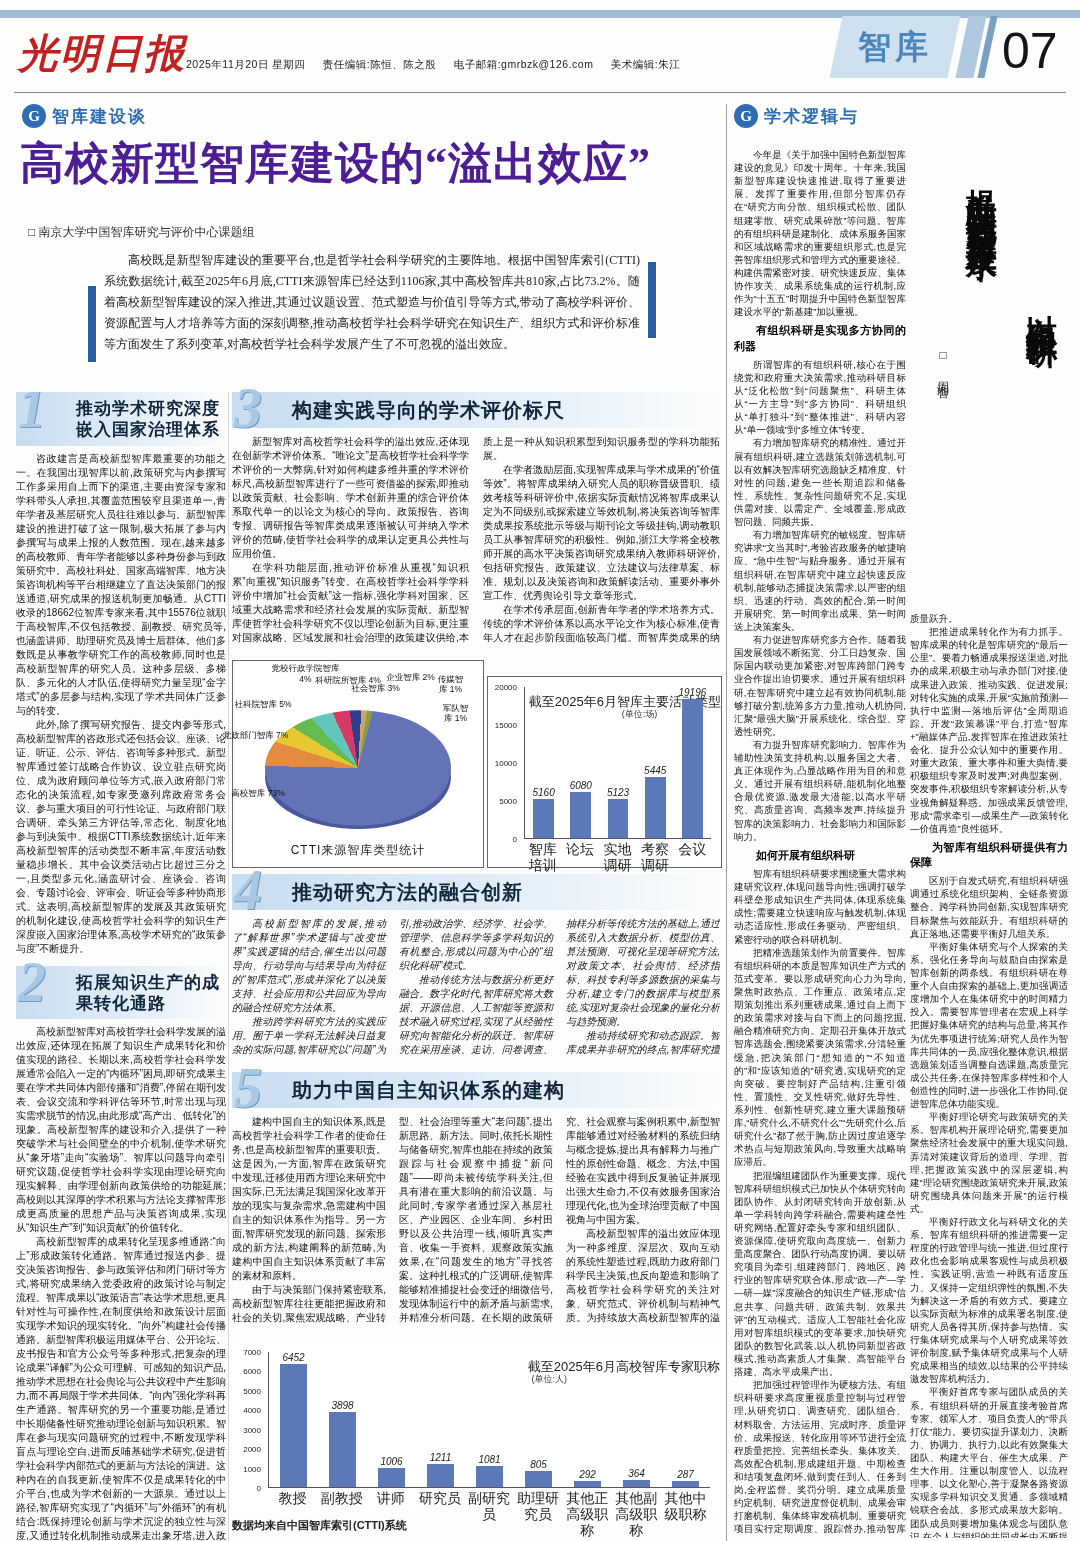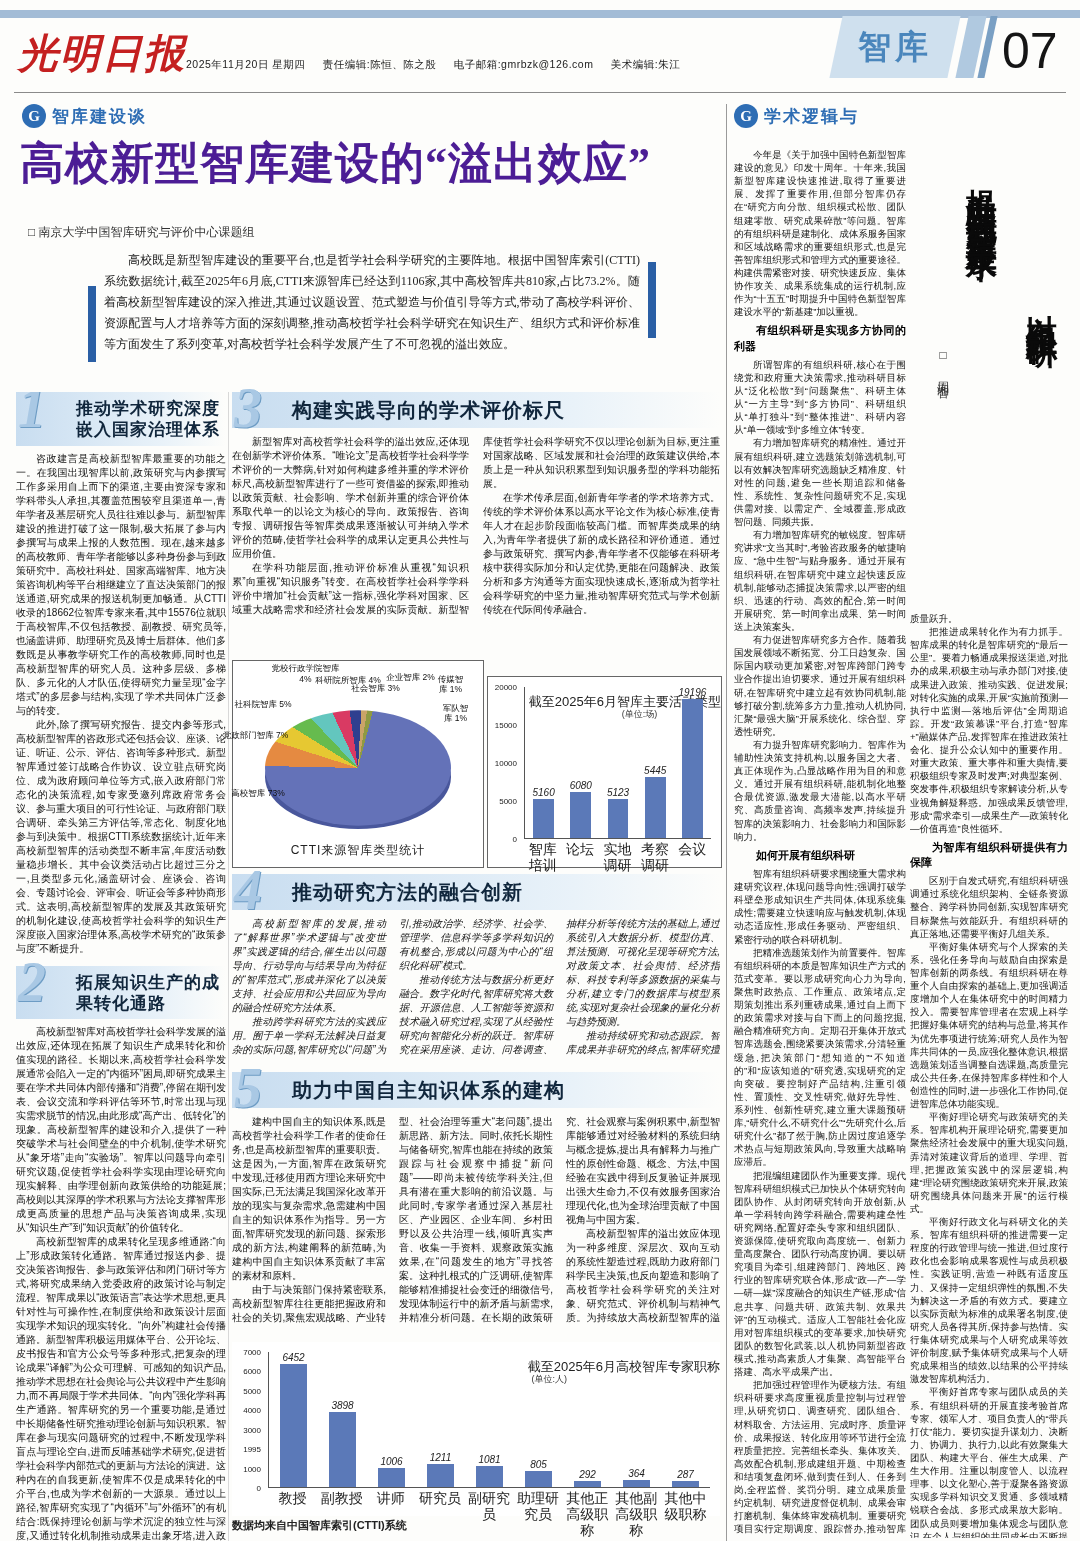"在学者激励层面,实现智库成果与学术成果的“价值等效”。将智库成果纳入研究人员的职" div.blk { html: none -> <div>在学者激励层面,实现智库成果与学术成果的“价值等效”。将智库成果纳入研究人员的职称晋级晋职、绩效考核等科研评价中,依据实际贡献情况将智库成果认定为不同级别,或探索建立等效机制,将决策咨询等智库类成果按系统批示等级与期刊论文等级挂钩,调动教职员工从事智库研究的积极性。例如,浙江大学将全校教师开展的高水平决策咨询研究成果纳入教师科研评价,包括研究报告、政策建议、立法建议与法律草案、标准、规划,以及决策咨询和政策解读活动、重要外事外宣工作、优秀舆论引导文章等形式。</div> }
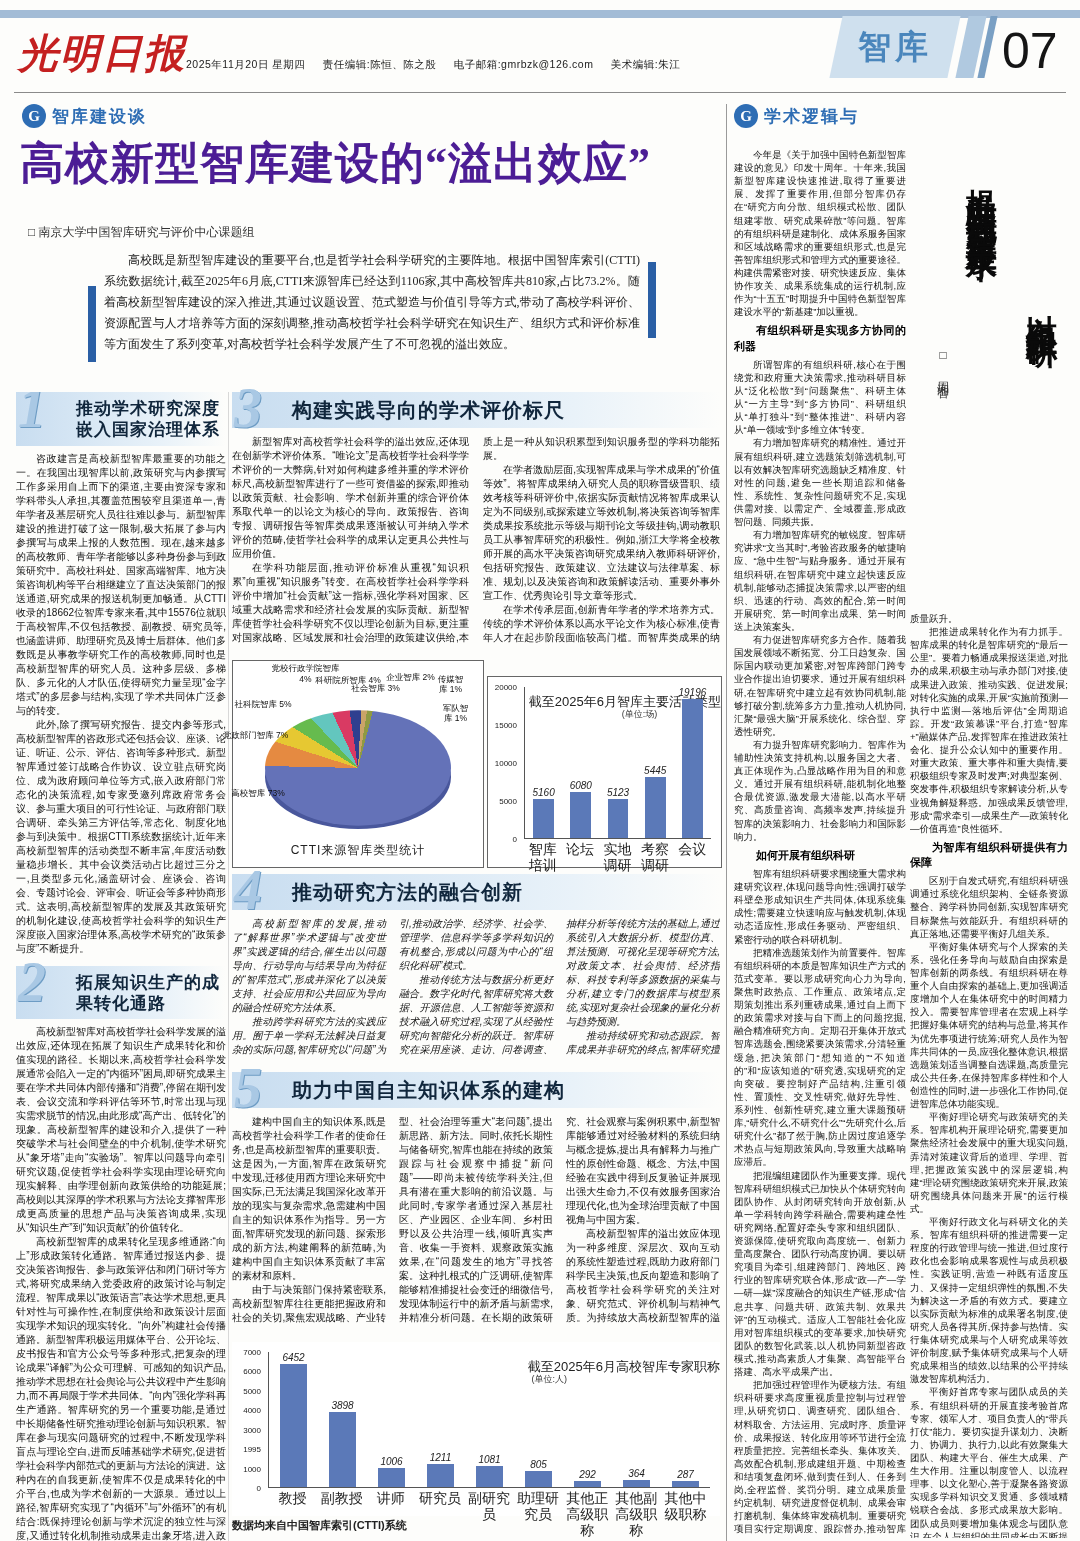"1995" div.ytick { text: 1995 -> 2000 }
